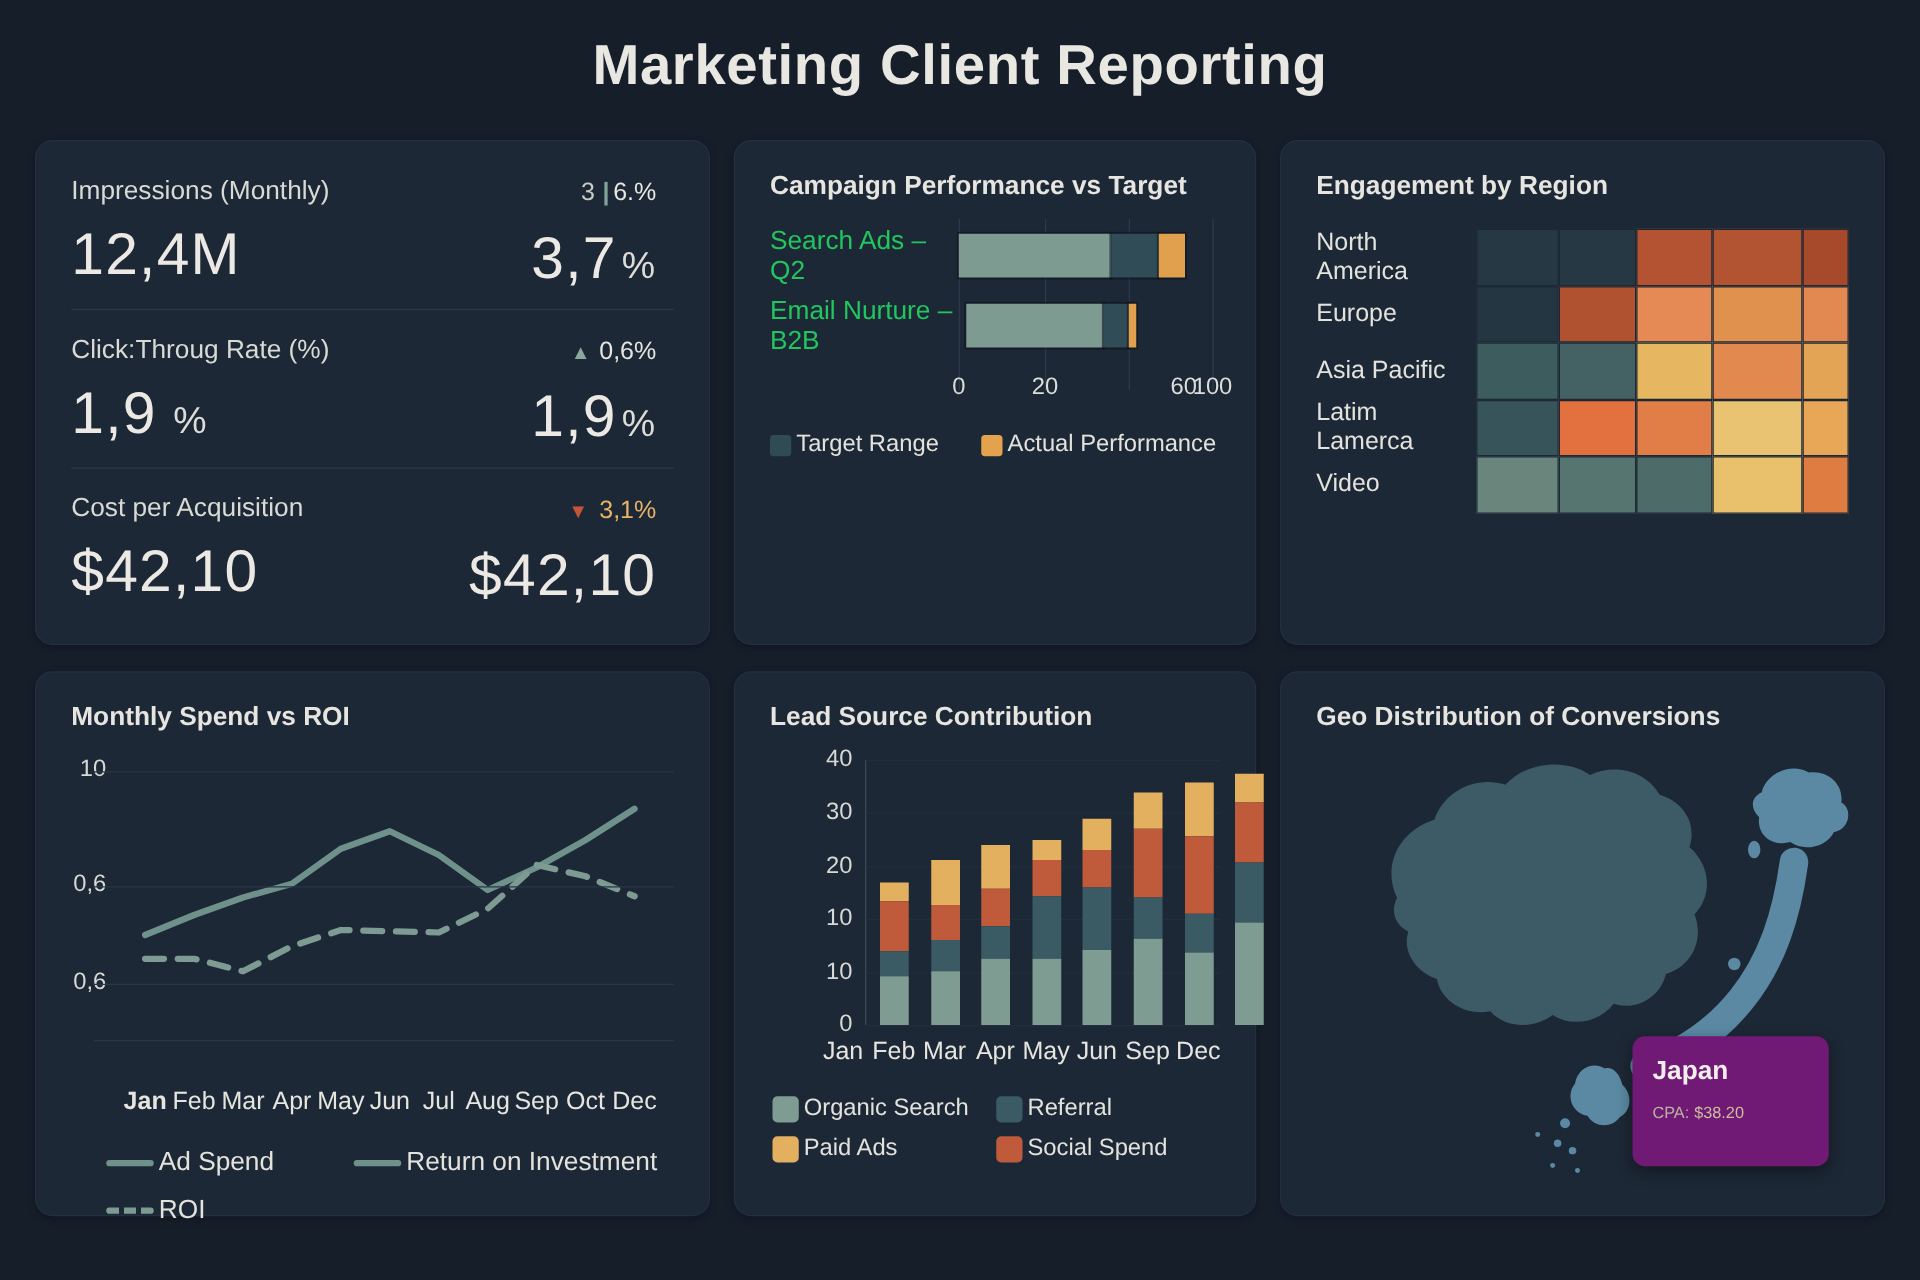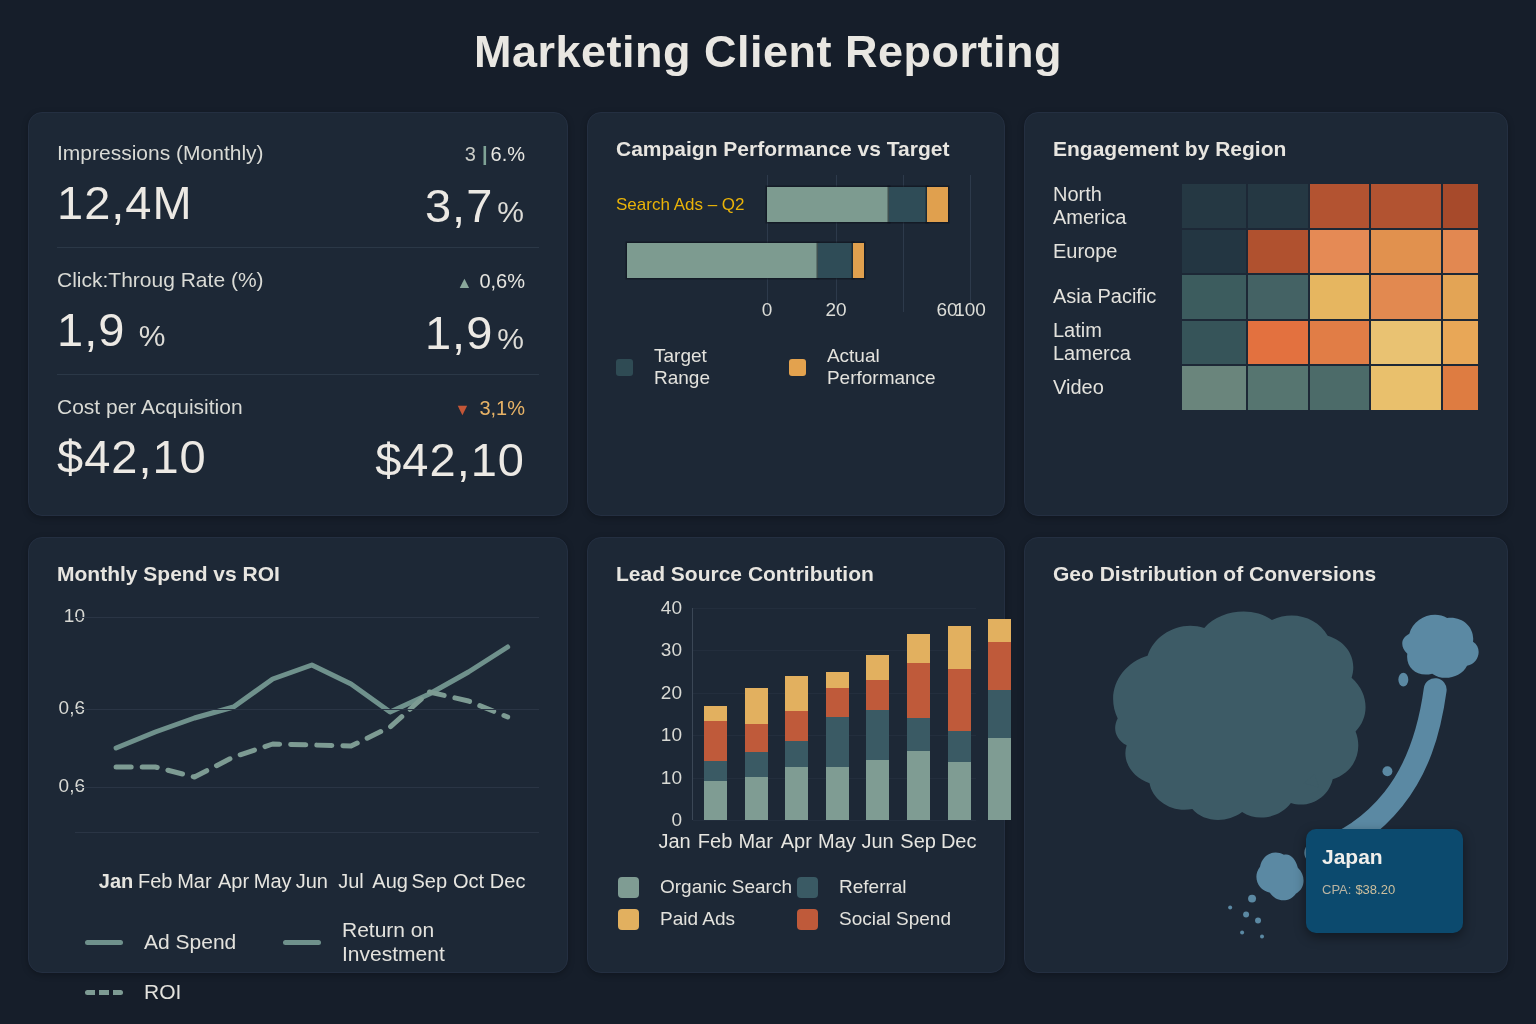"Search Ads – Q2" .cp-label { color: #eab308 -> #22c55e; font-size: 17px -> 21px }
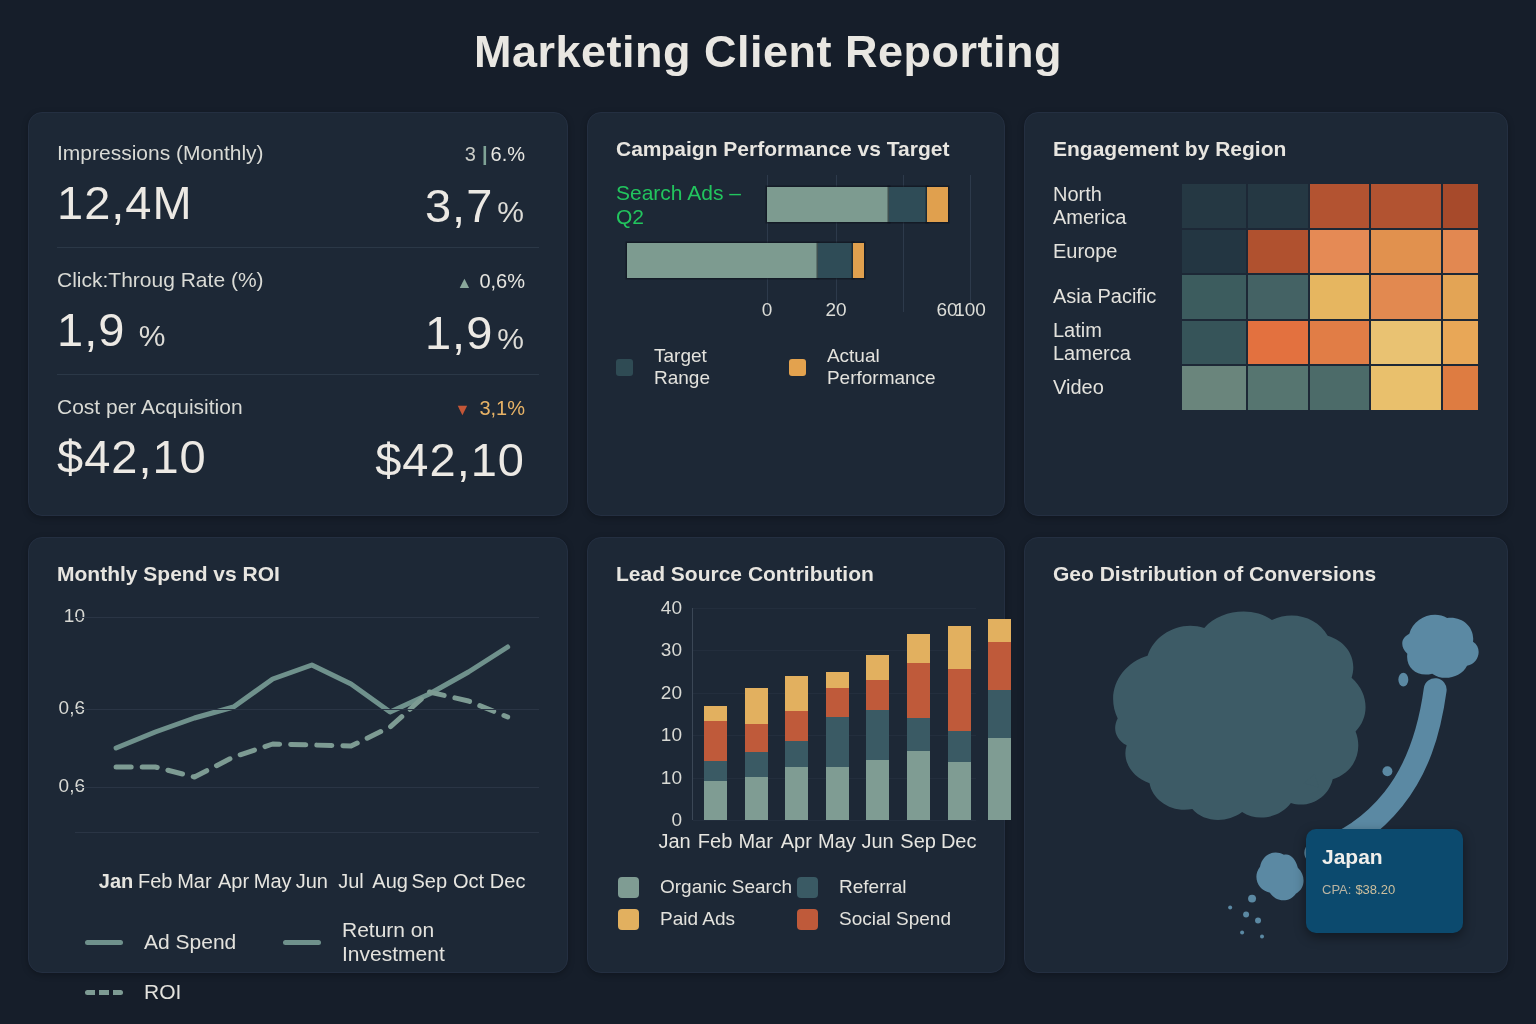"Email Nurture – B2B" div.cp-label { html: none -> <div>Email Nurture – B2B</div> }
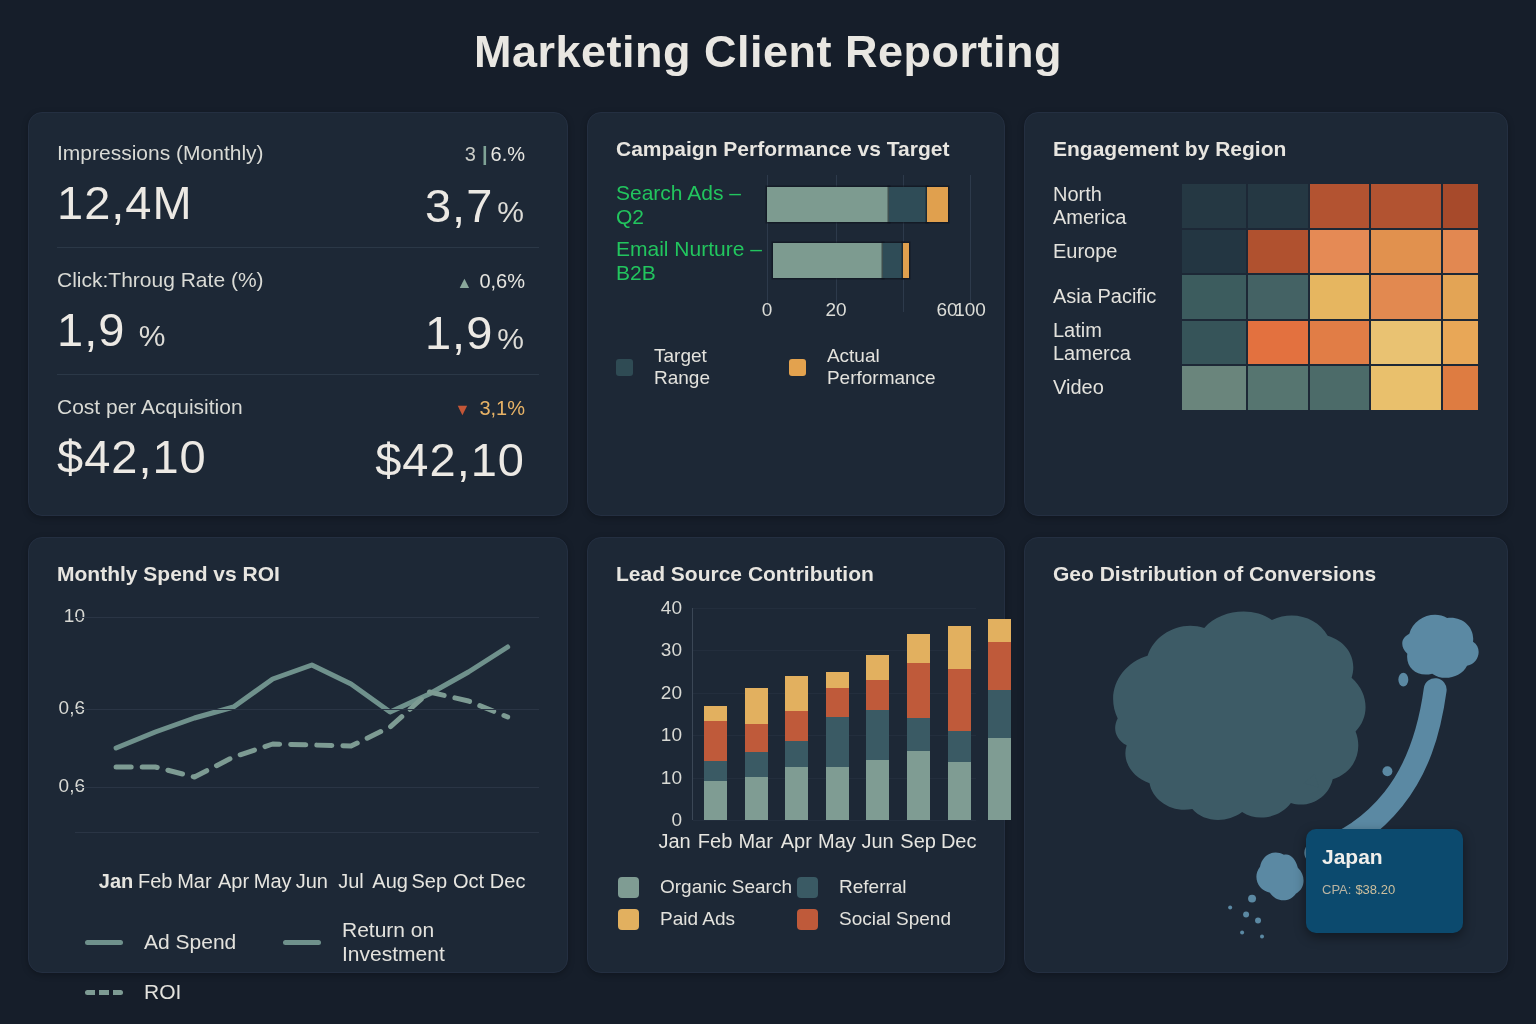"Target Range" .legend-item { gap: 21px -> 4px }
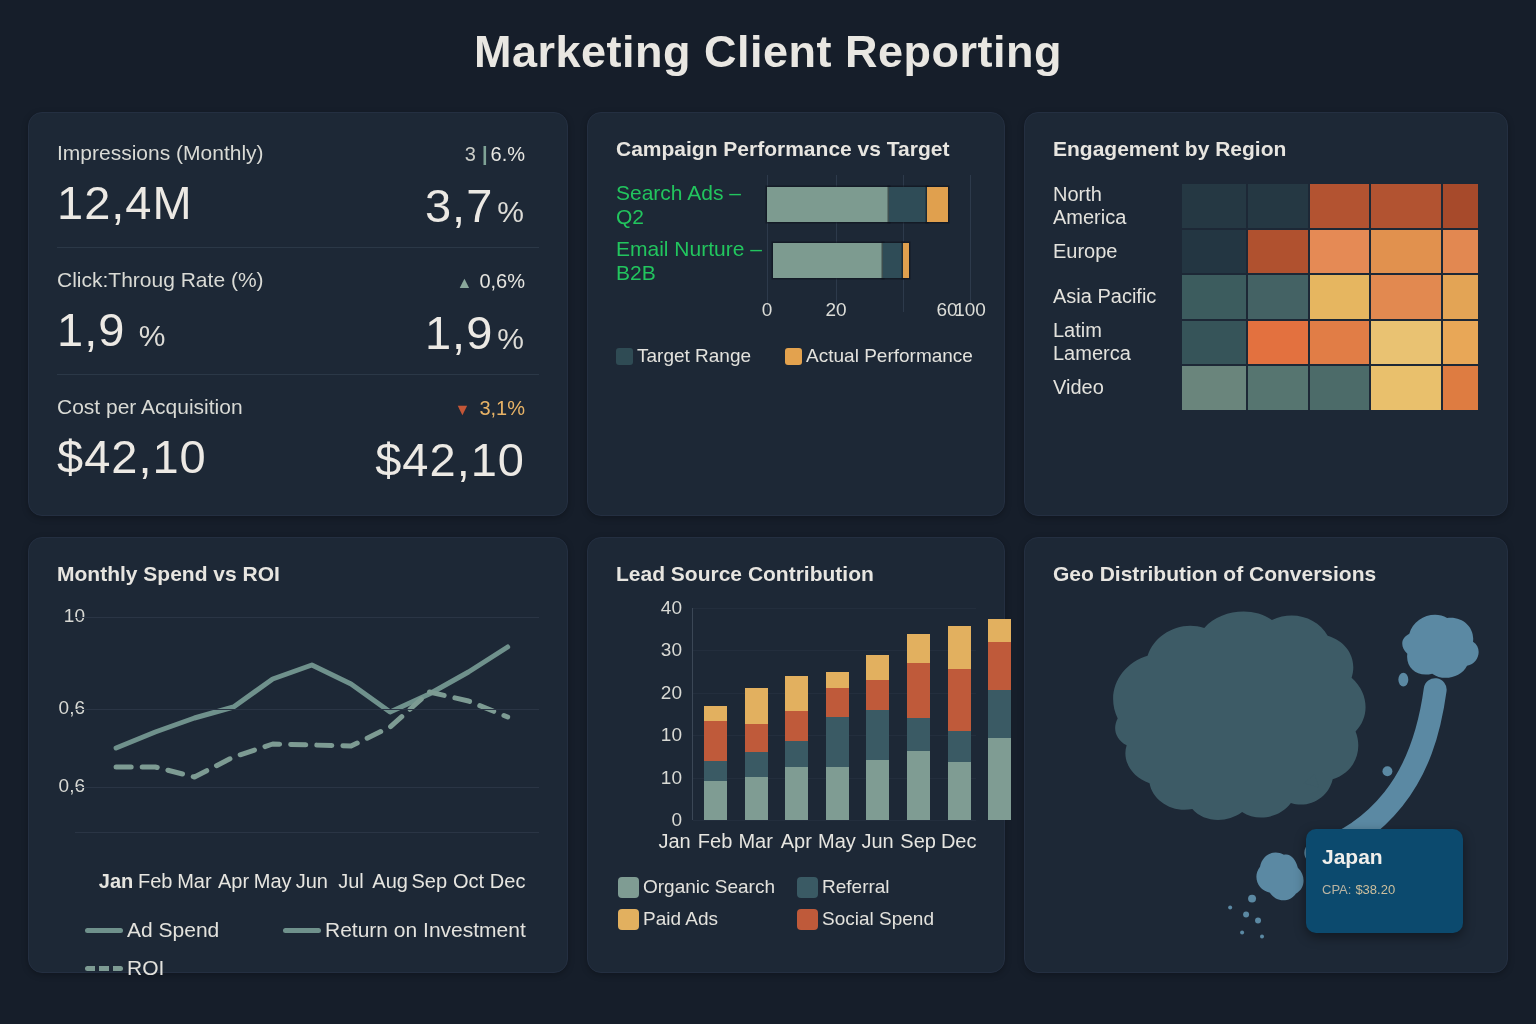"Japan" .geo-tooltip { background: #0c4a6e -> #701a75 }
